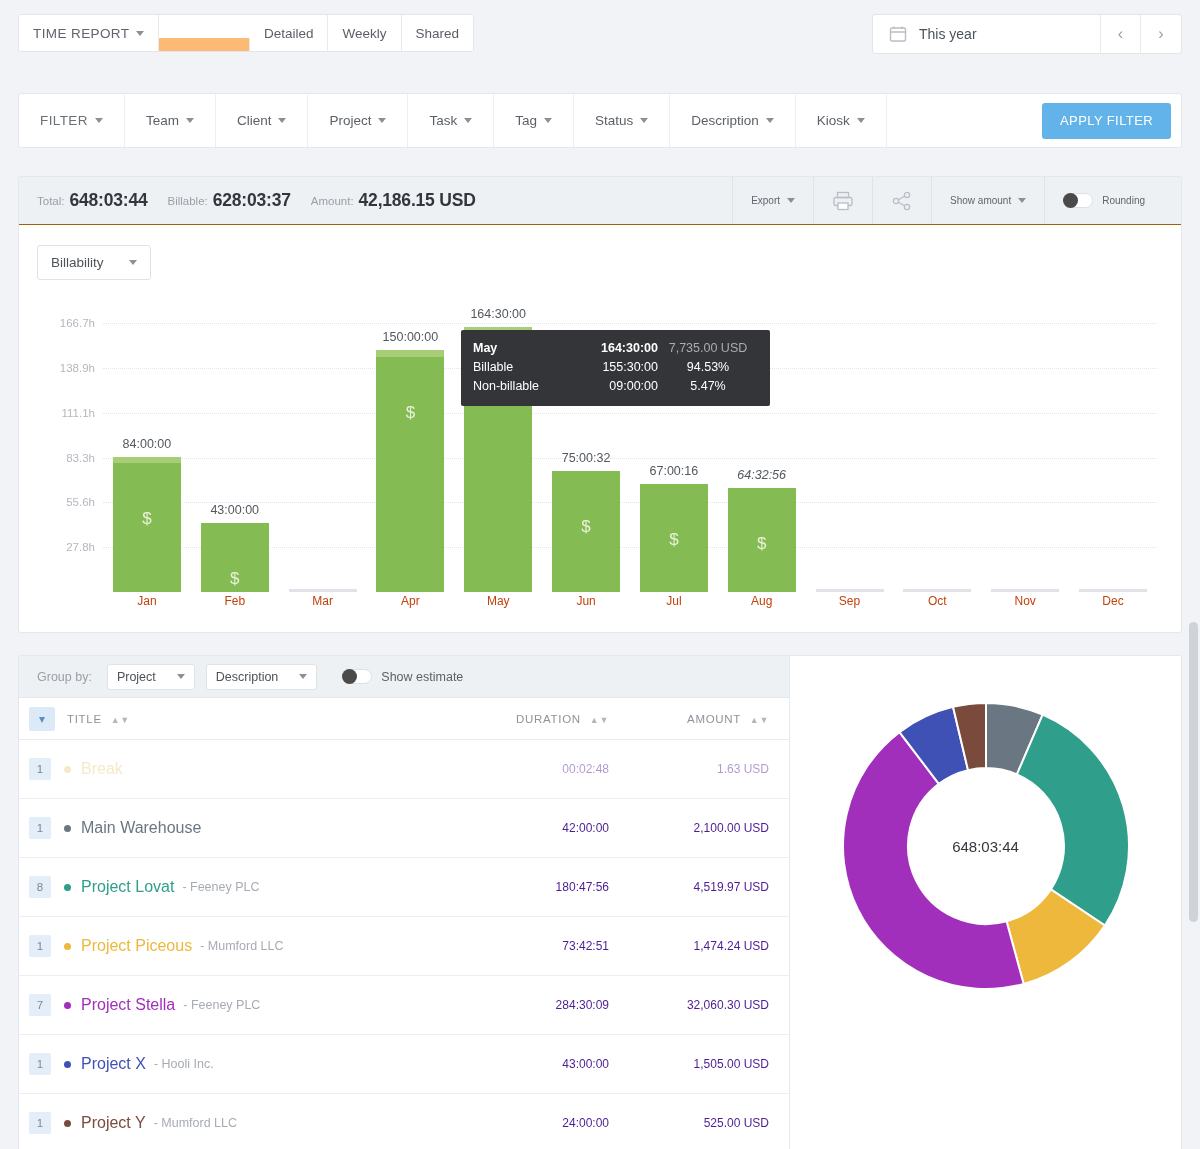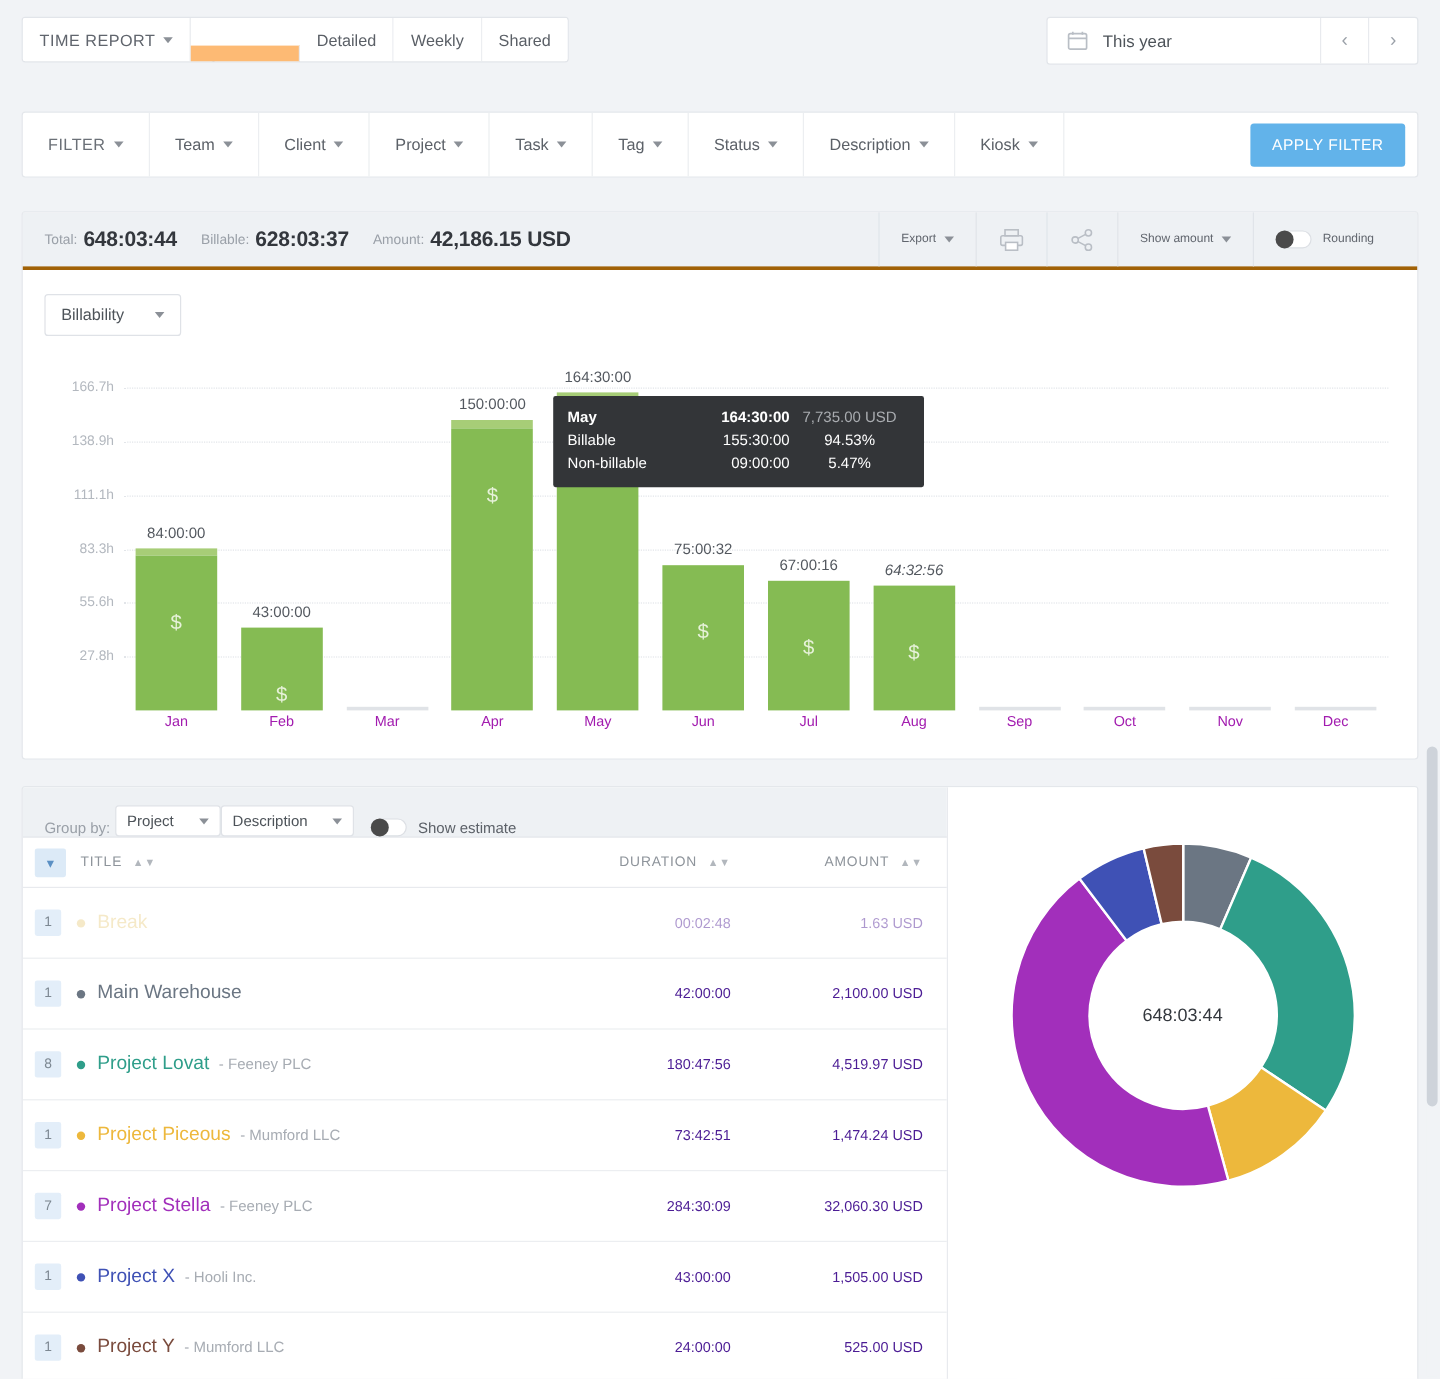"Total:" .sumhead { border-bottom: 3px solid #a16207 -> 1px solid #a16207 }
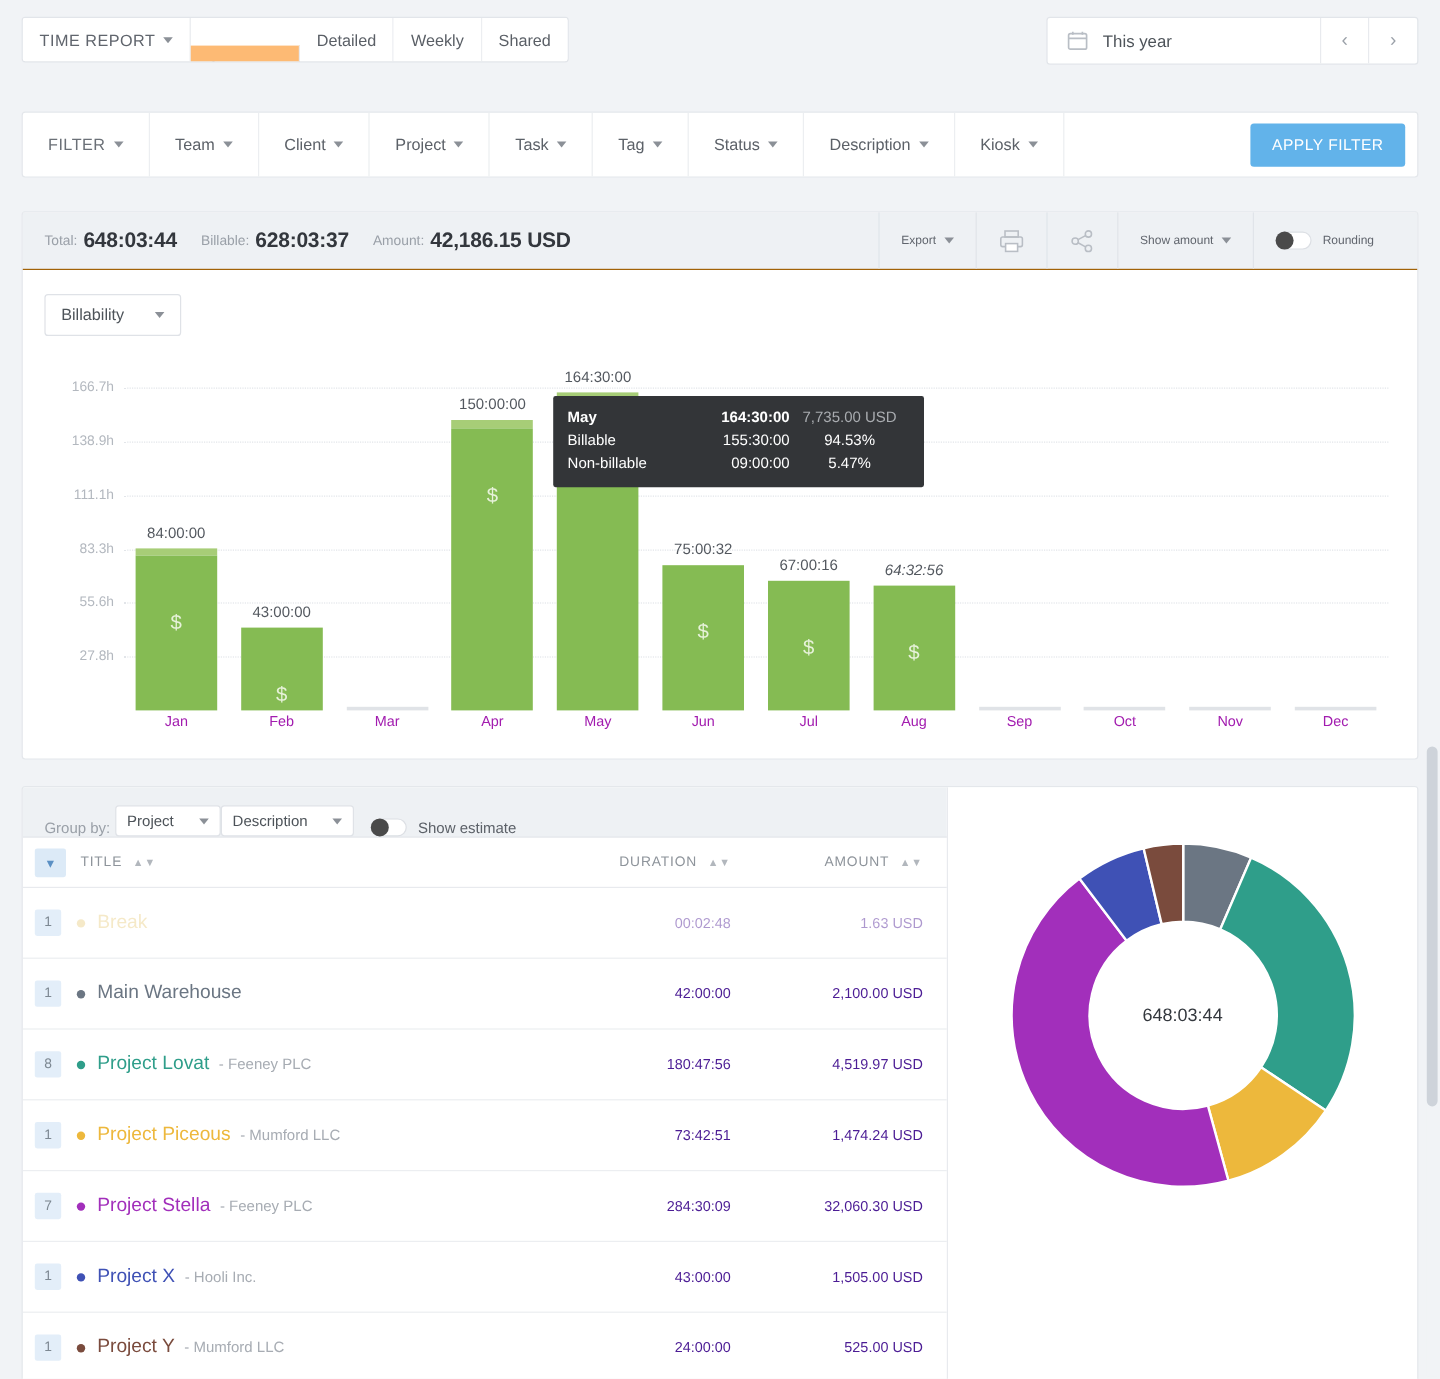"Jan" .xlab { color: #a21caf -> #c2410c }
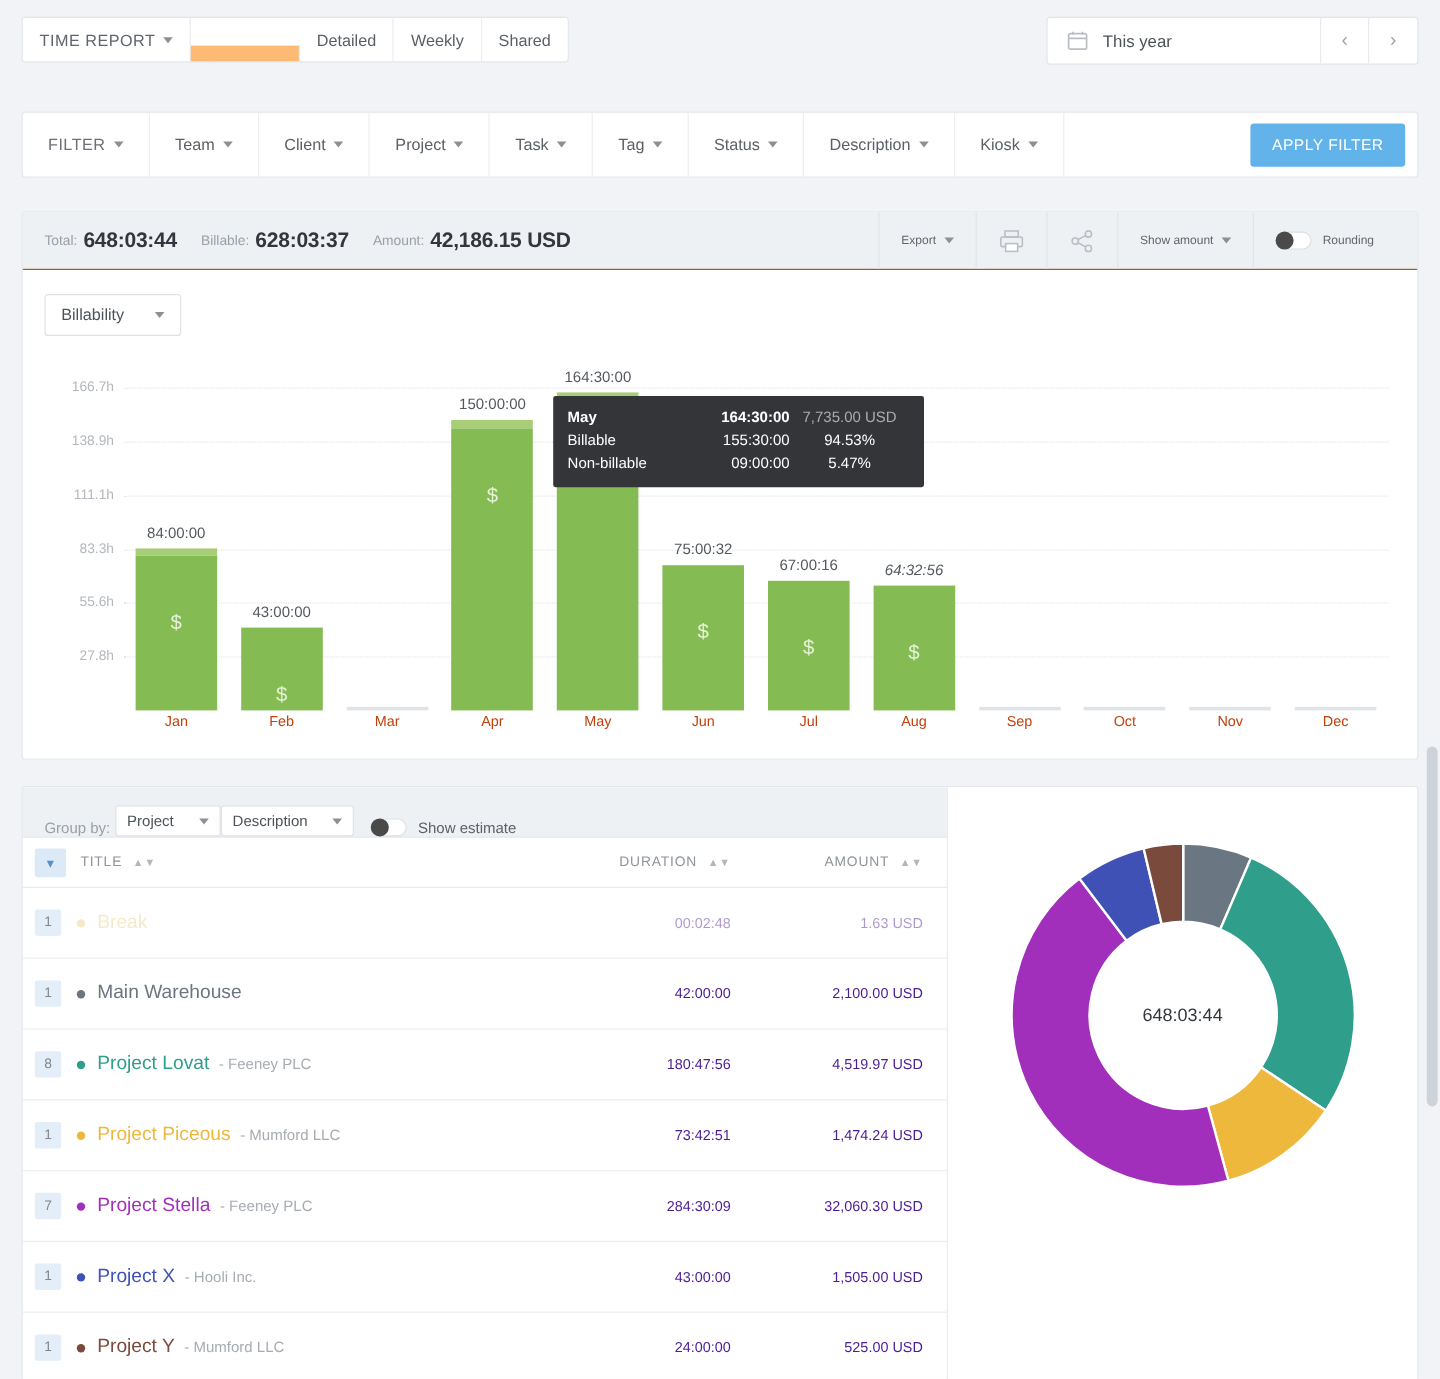"Group by:" .groupbar { align-items: flex-end -> center; gap: none -> 11px }
